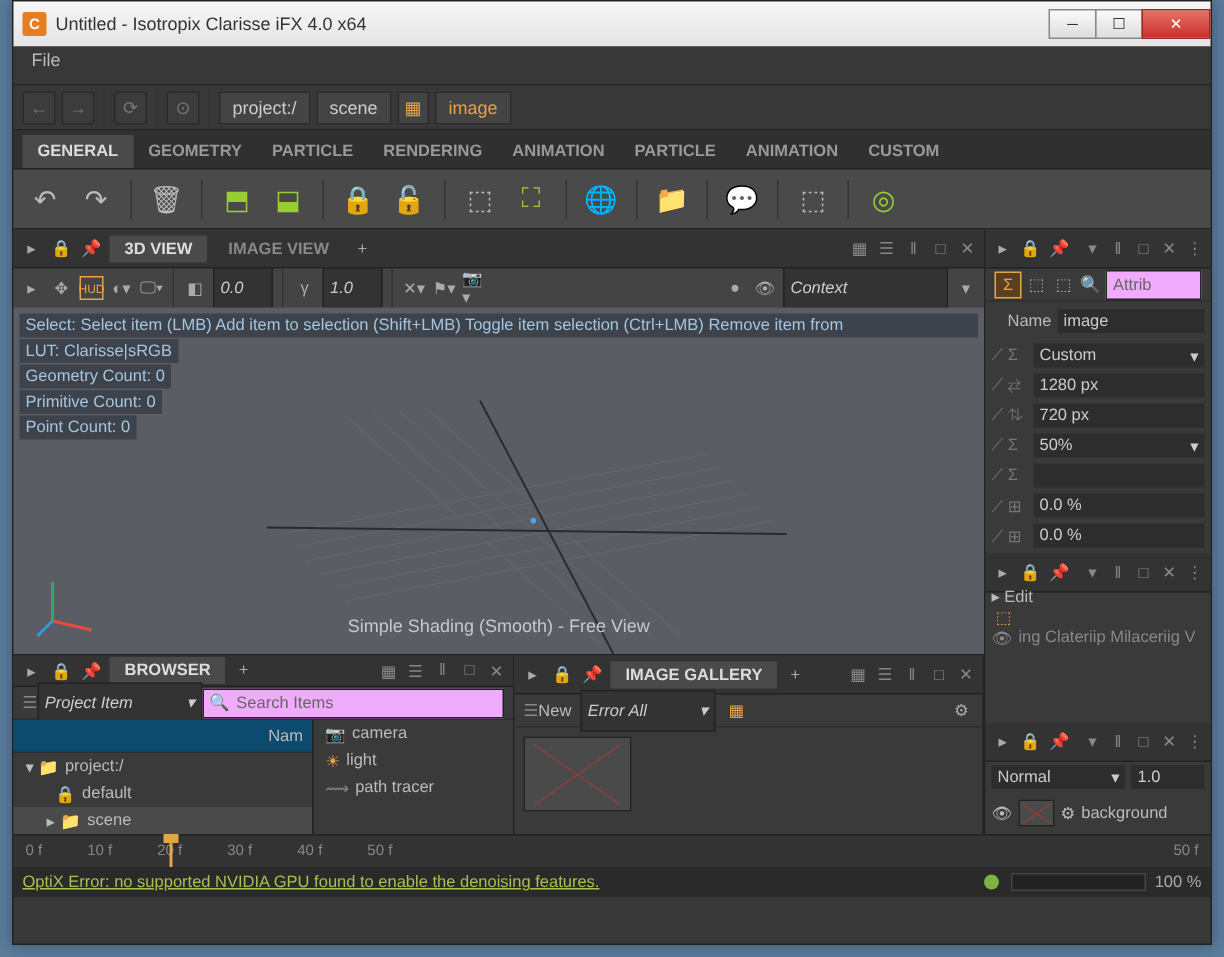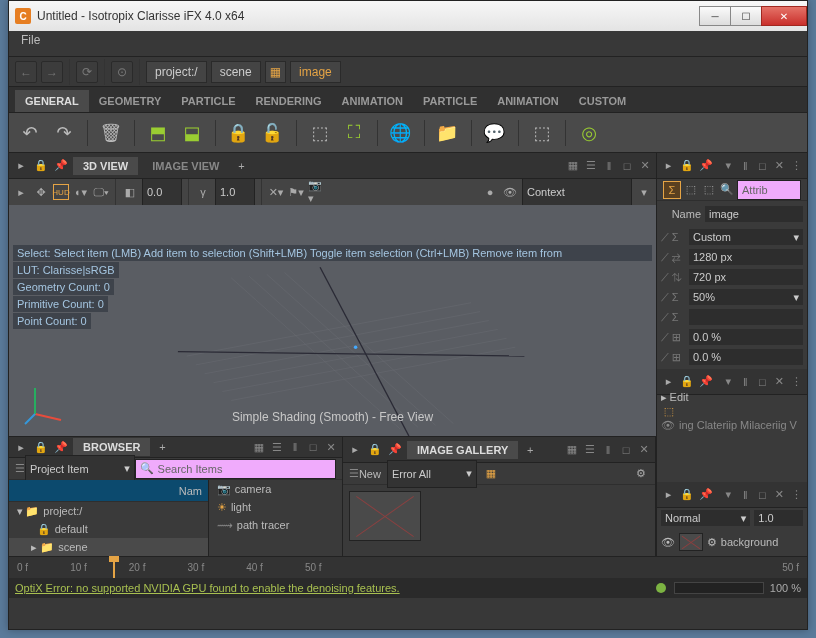"0.0" .vfield { font-style: none -> italic }
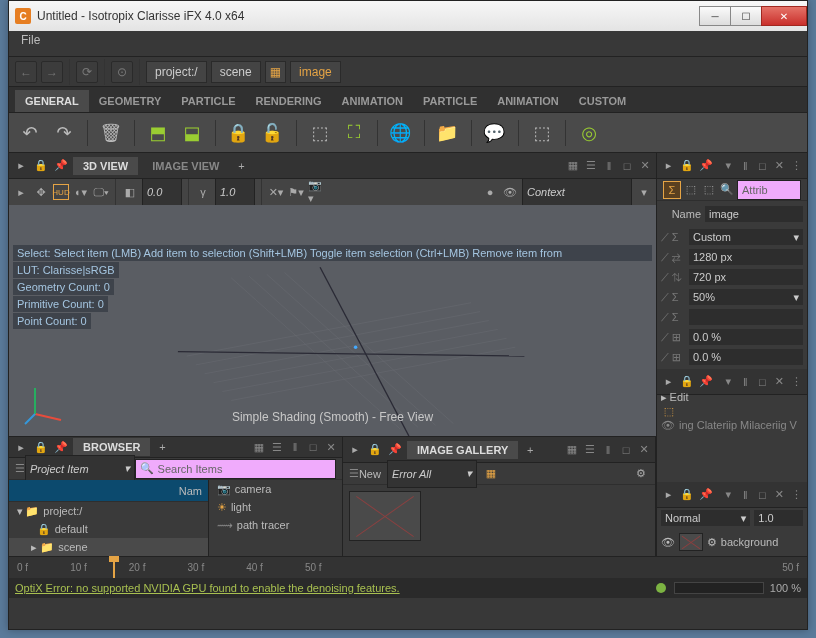"Select: Select item (LMB) Add" .vp-info { margin-top: 36px -> none }
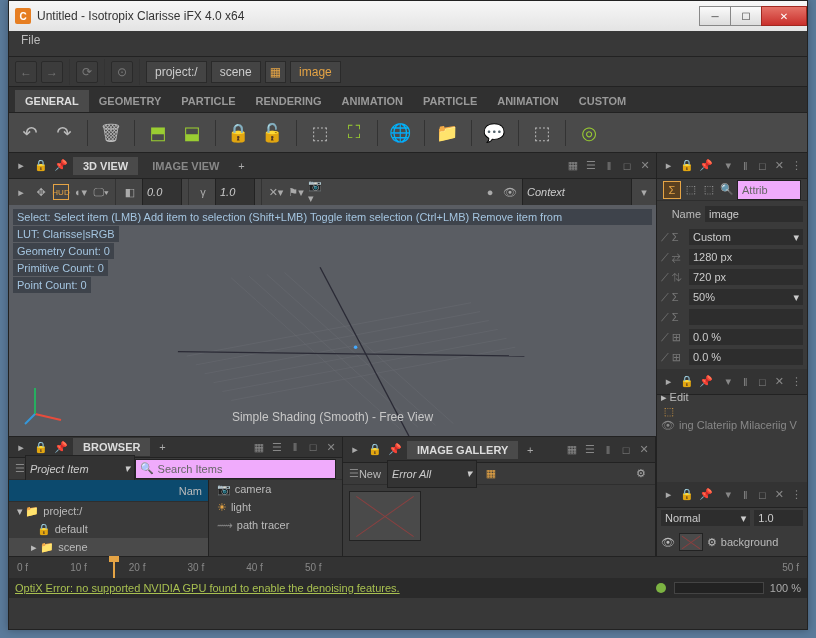"0 f" .timeline { gap: 42px -> 30px }
